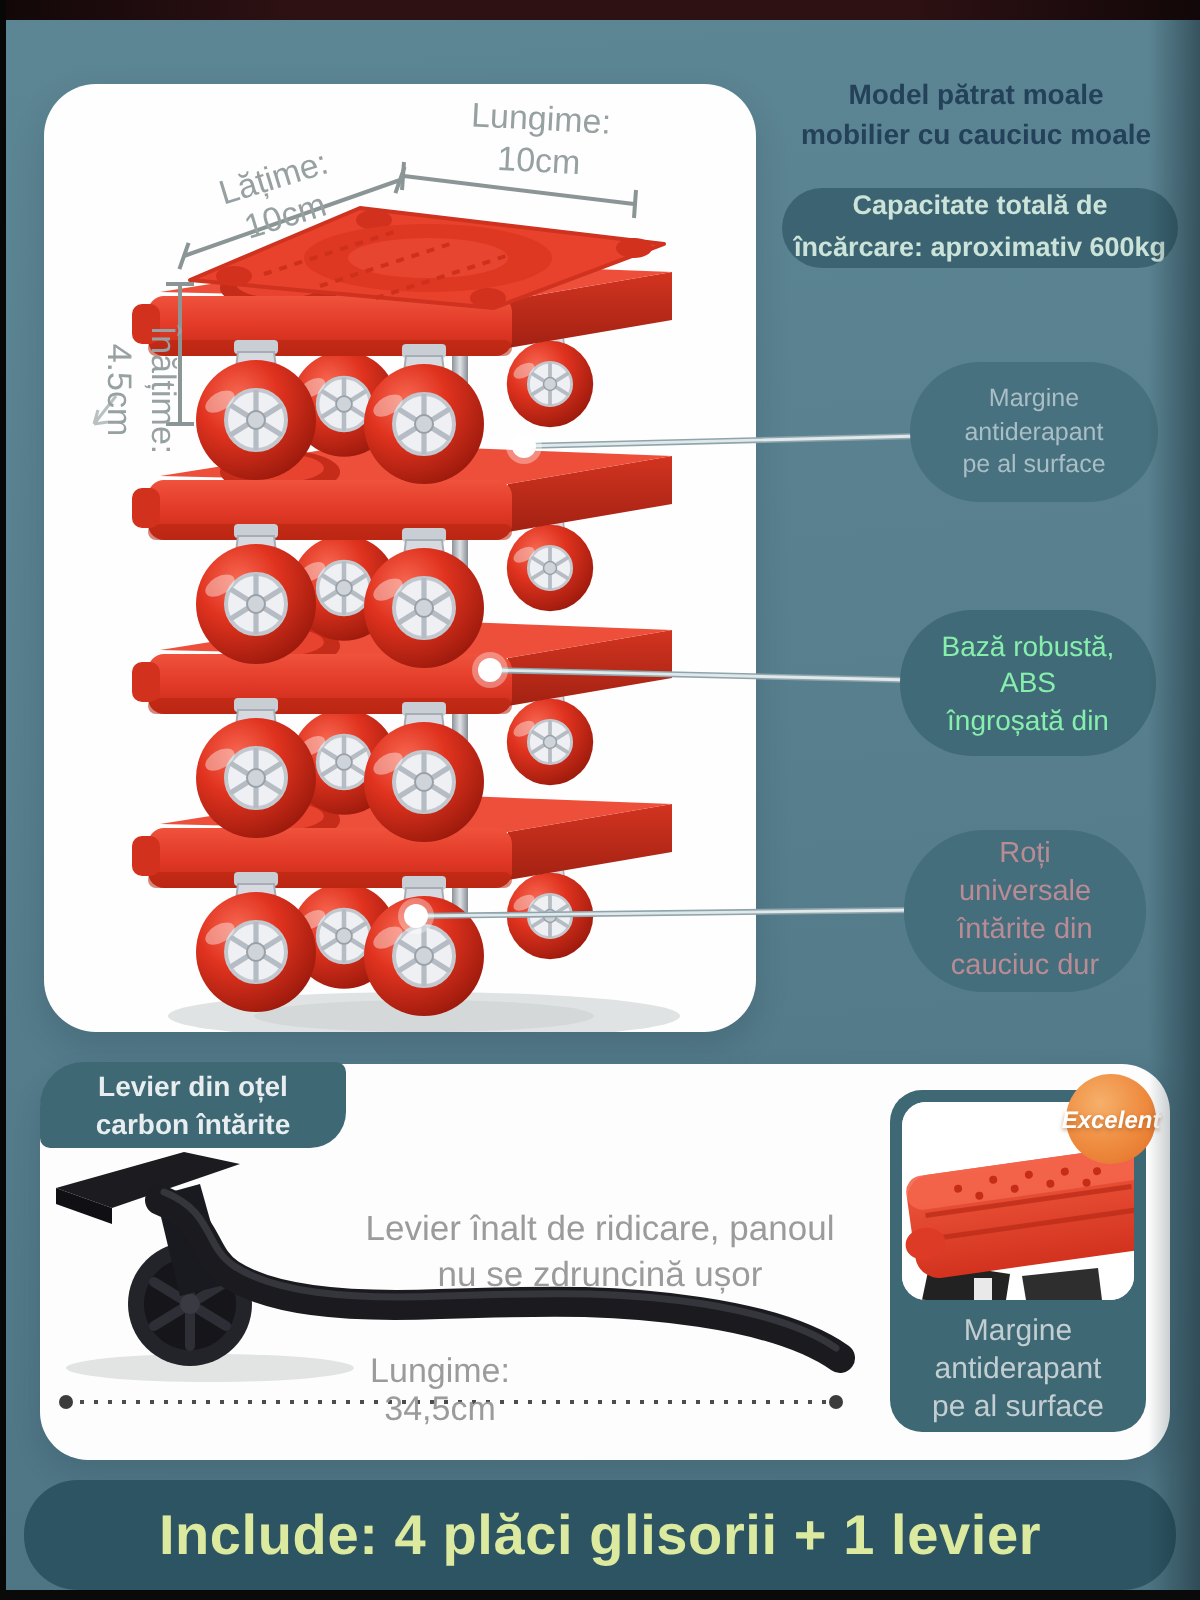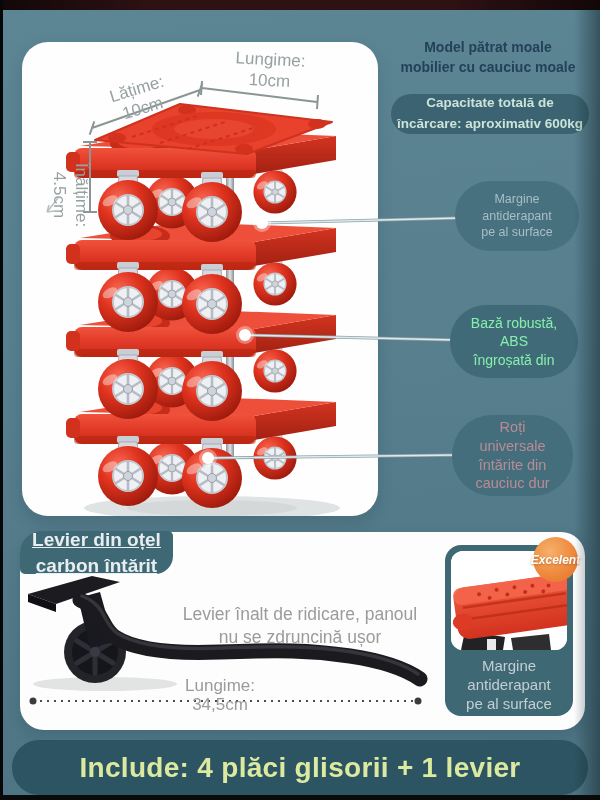"Levier din oțel" #lever-badge { font-size: 19px -> 14px; text-decoration: underline -> none }
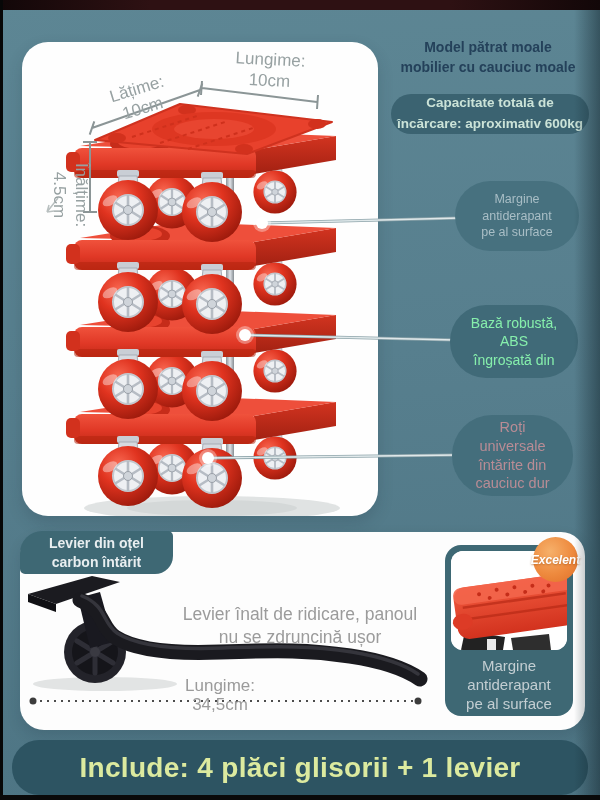"carbon întărit" span.line { text: întărit -> întărite }
